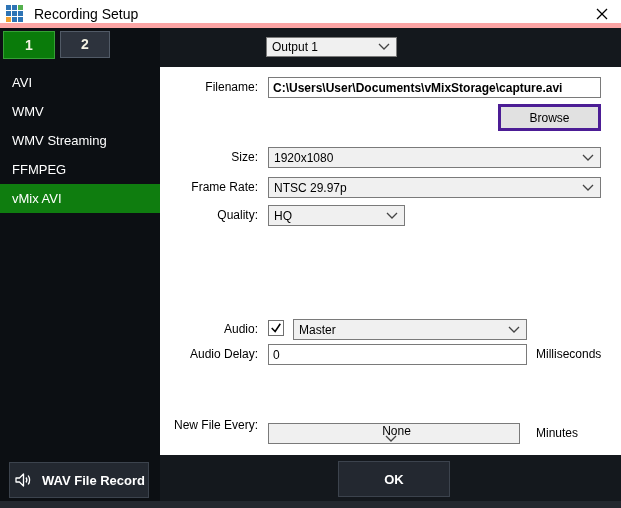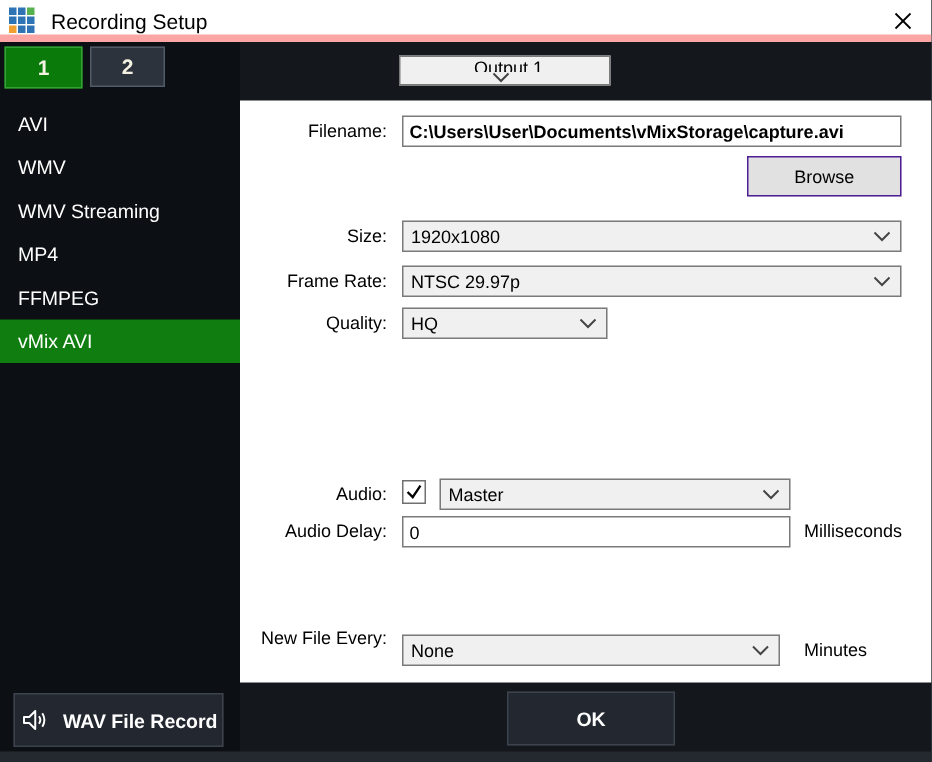"Output 1" .output-combo { flex-direction: column -> none; width: 141px -> 131px }
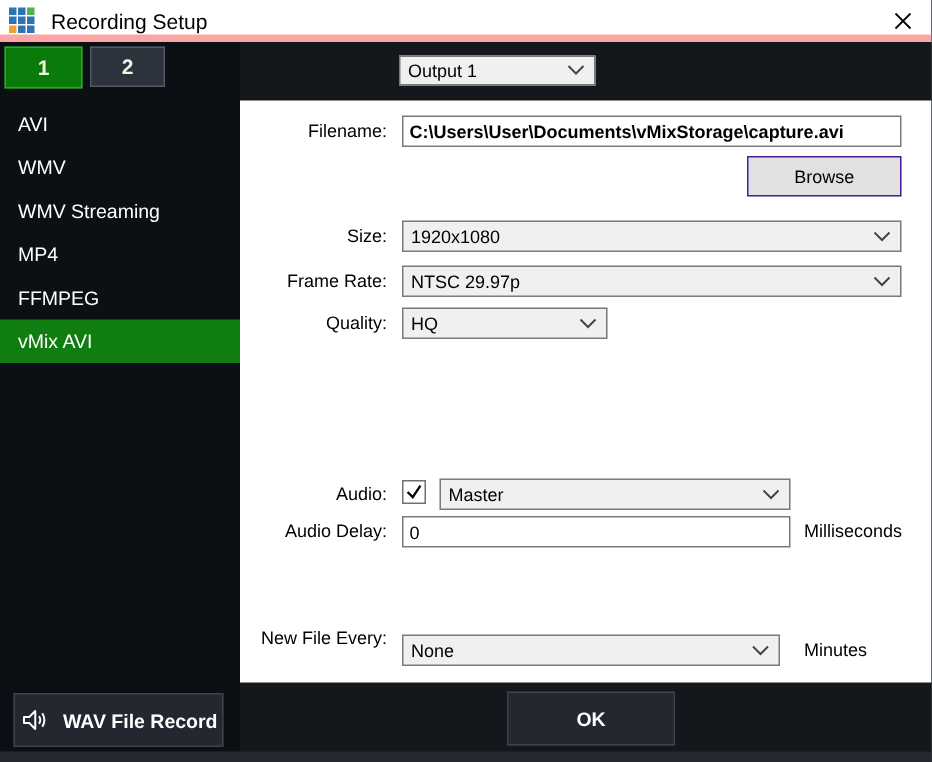"Browse" .browse-btn { border: 1px solid #4c1d95 -> 3px solid #4c1d95 }
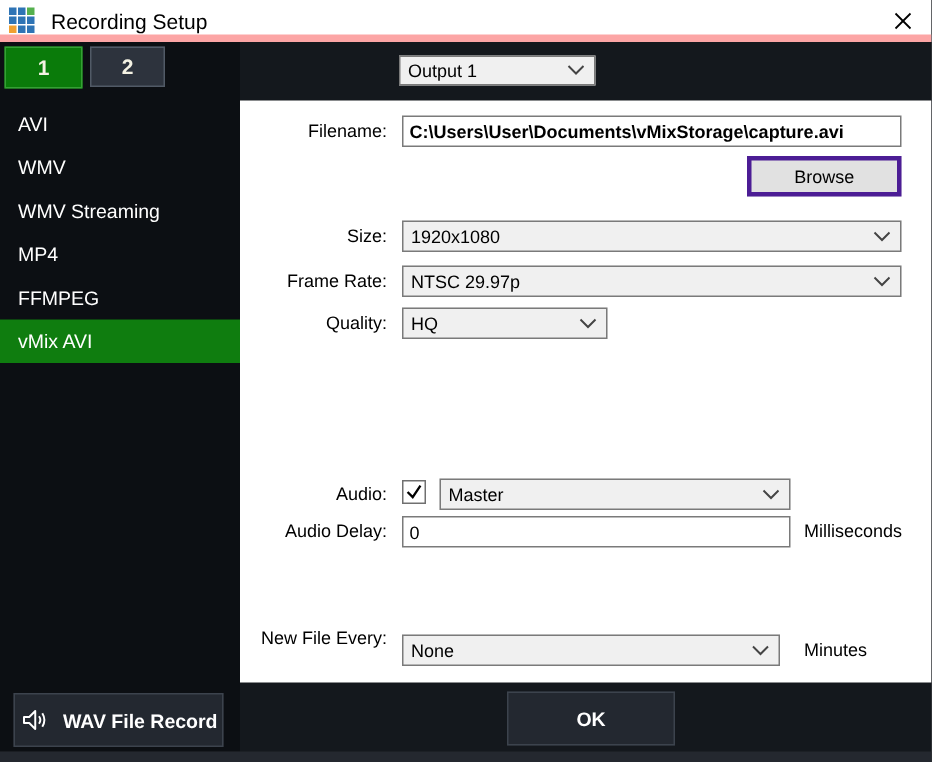"MP4" div.side-item { html: <div>MP4</div> -> none }
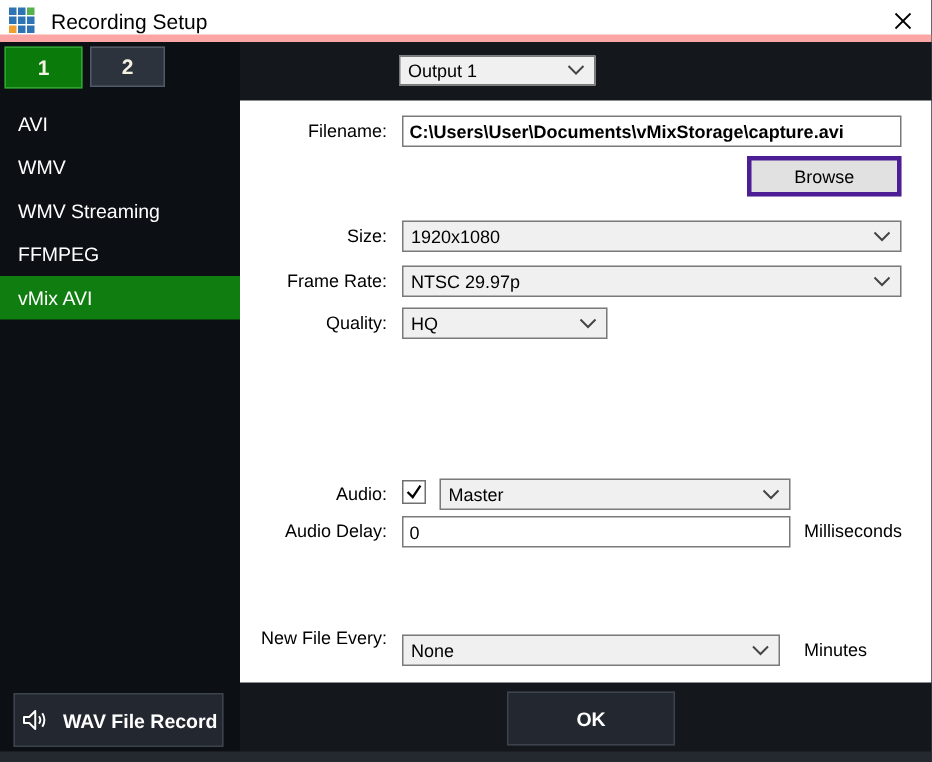"None" .newfile-combo { flex-direction: none -> column }
